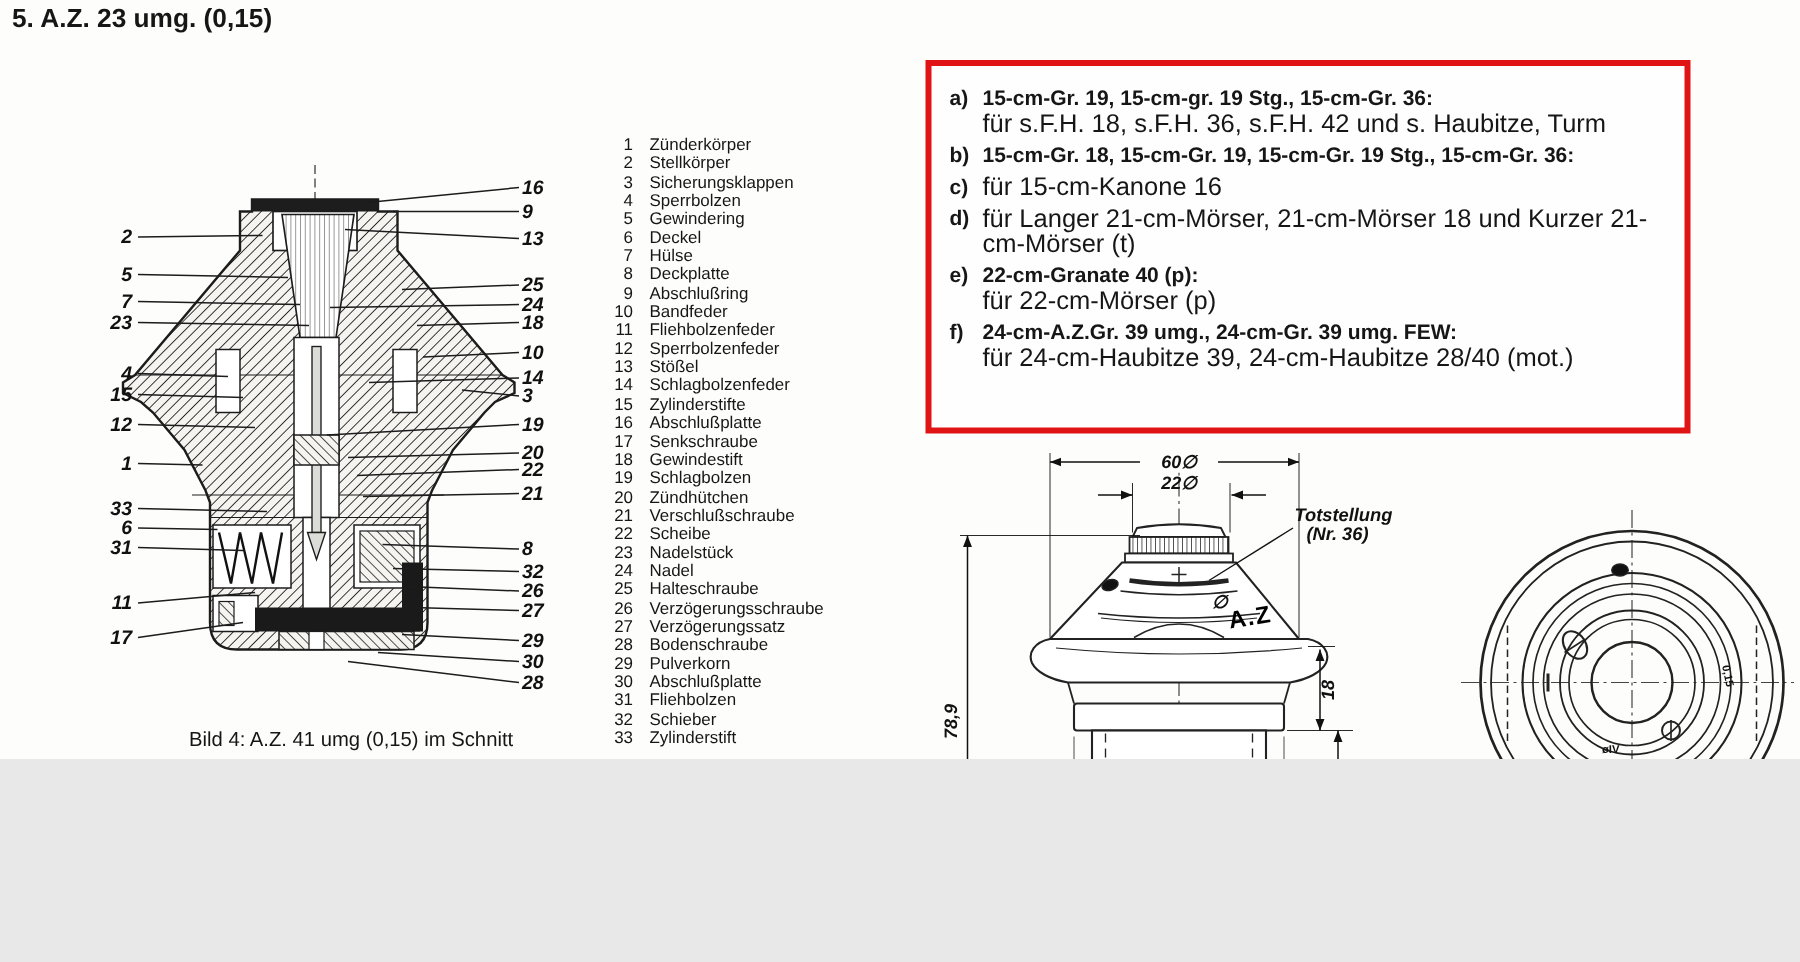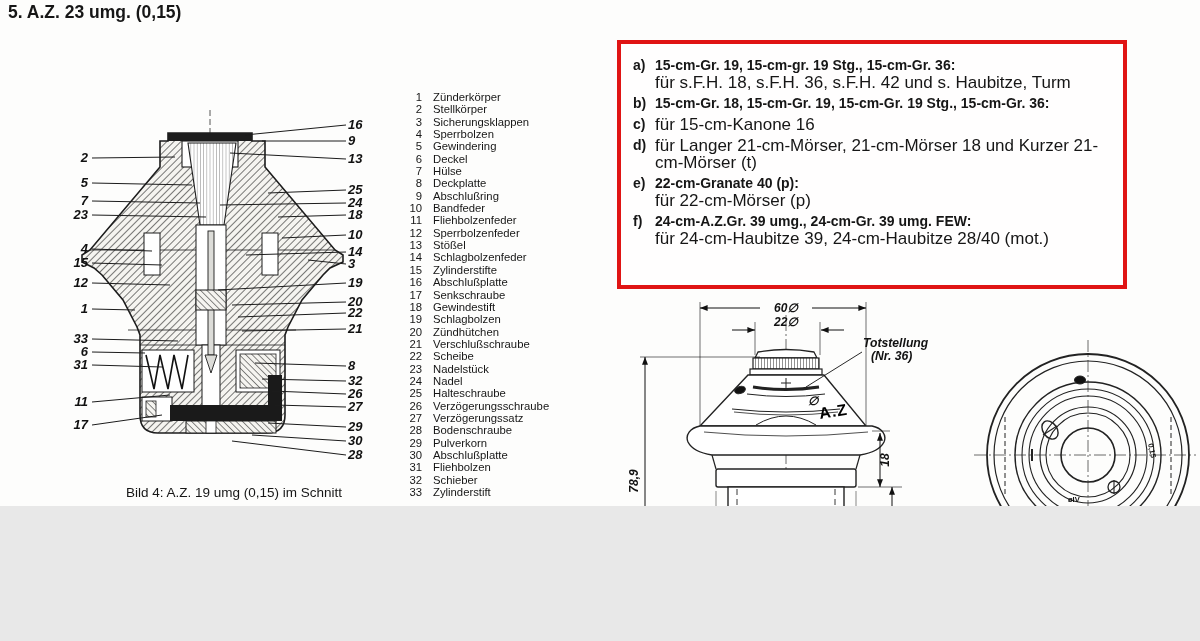"Bild 4: A.Z. 19 umg" div.caption { text: 19 -> 41 }
